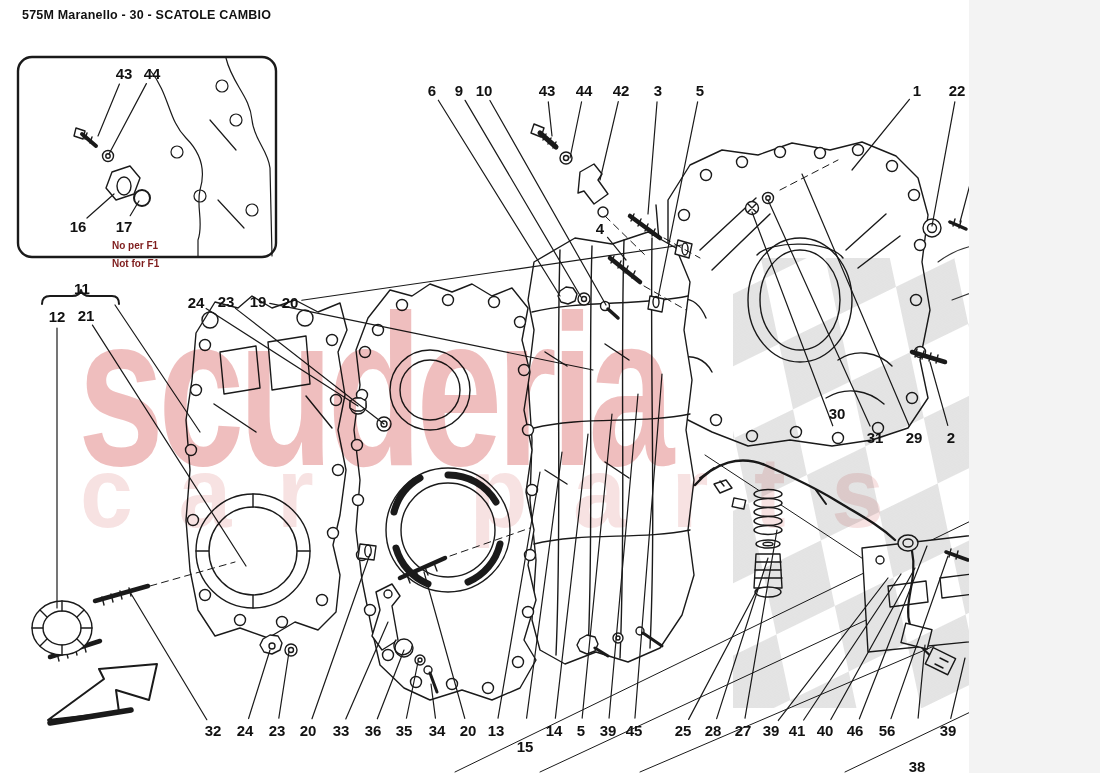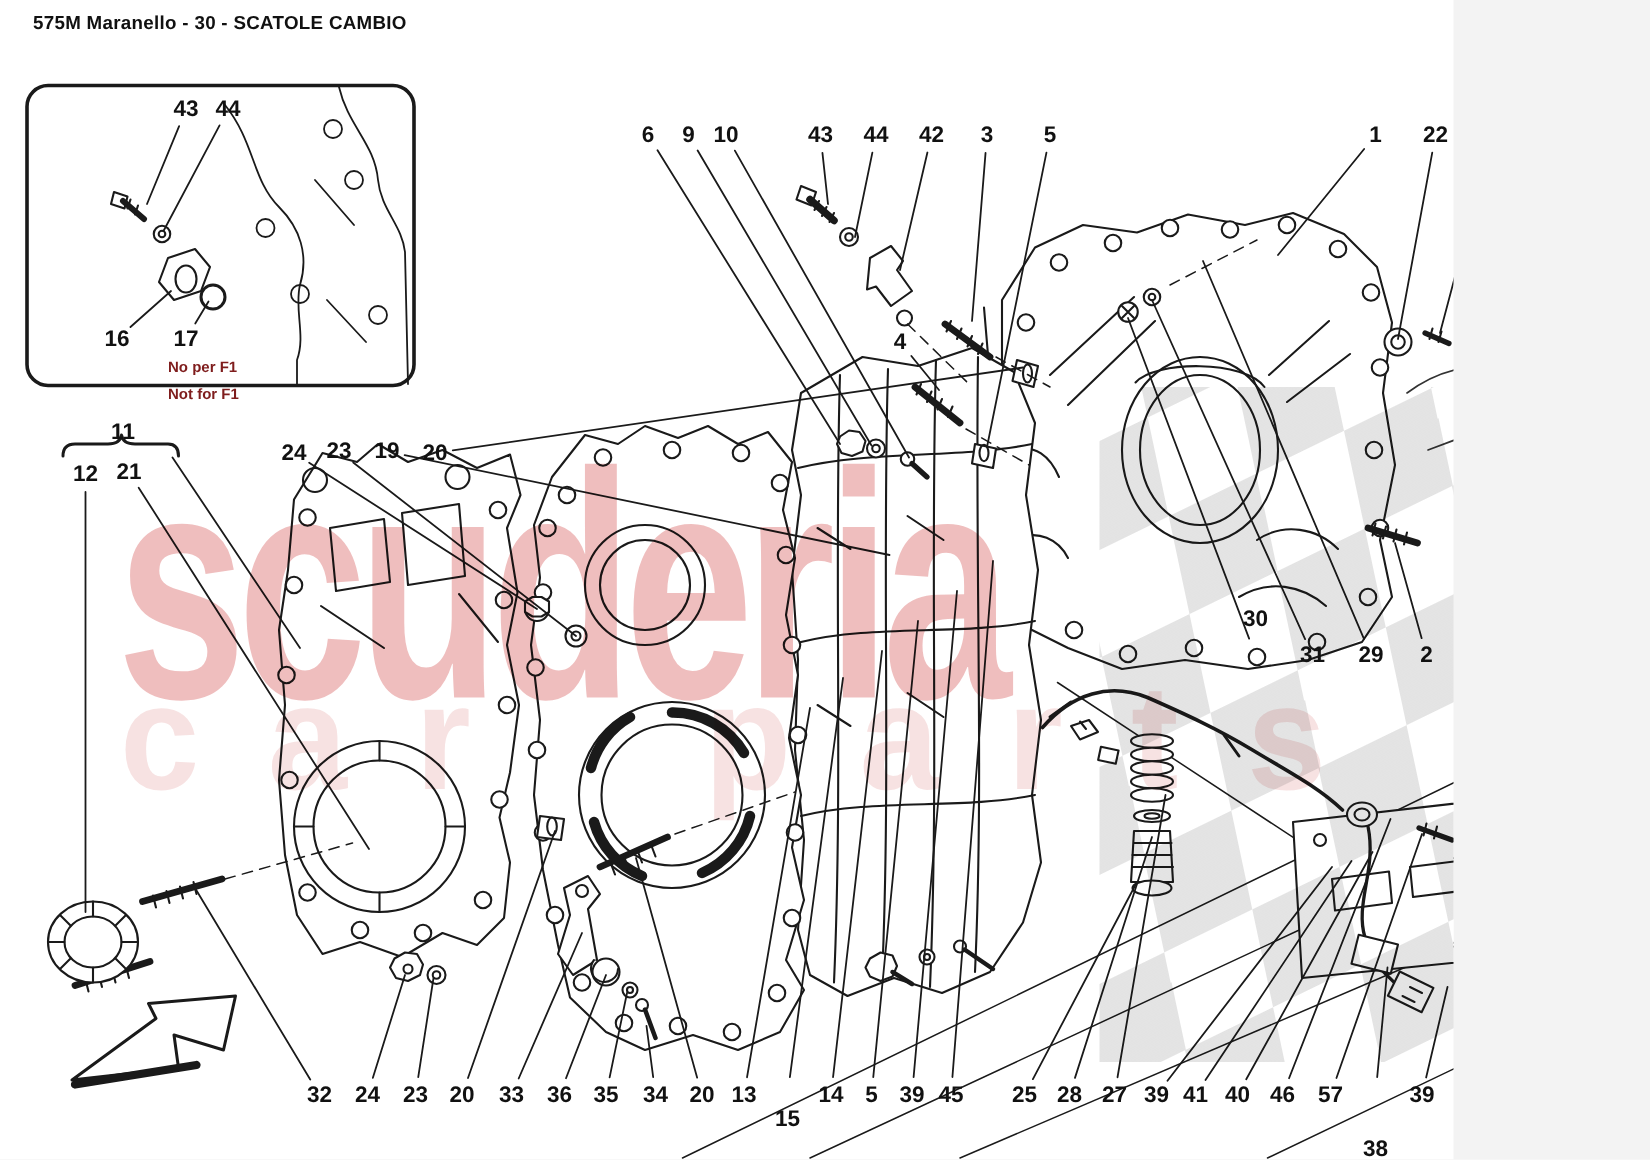"57" div.callout { text: 57 -> 56 }
